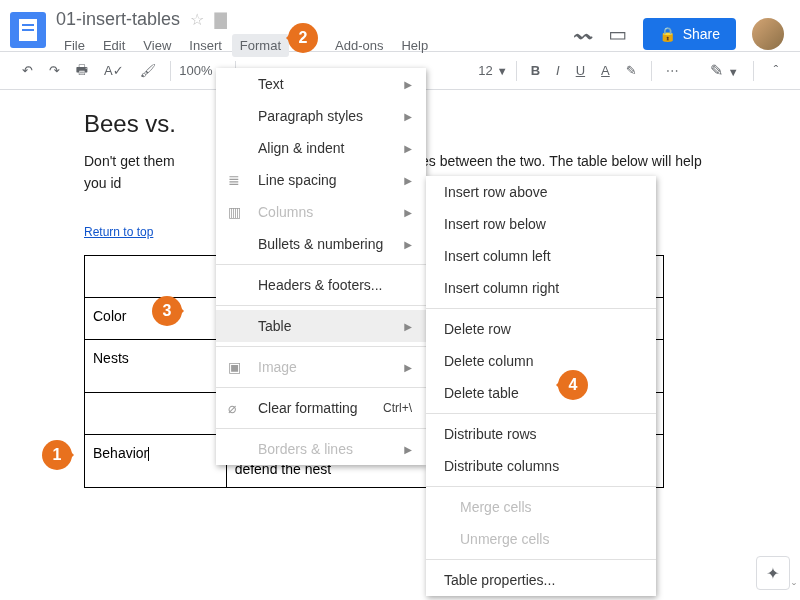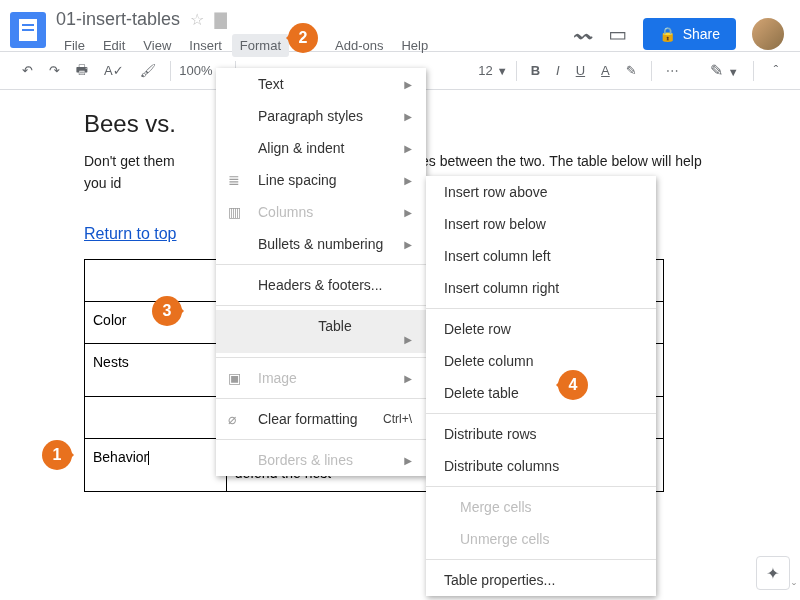"Return to top" .link { font-size: 16px -> 12px }
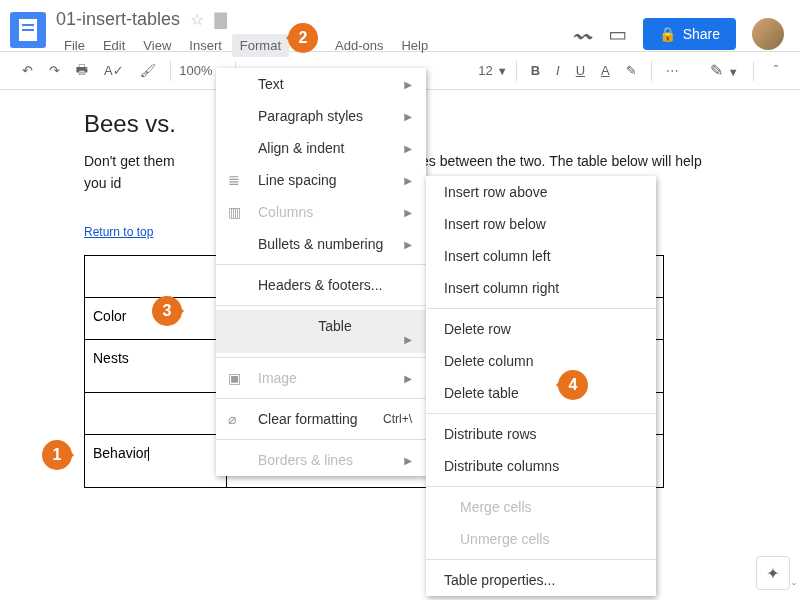"Table" .fm-item.highlight { flex-direction: column -> none }
